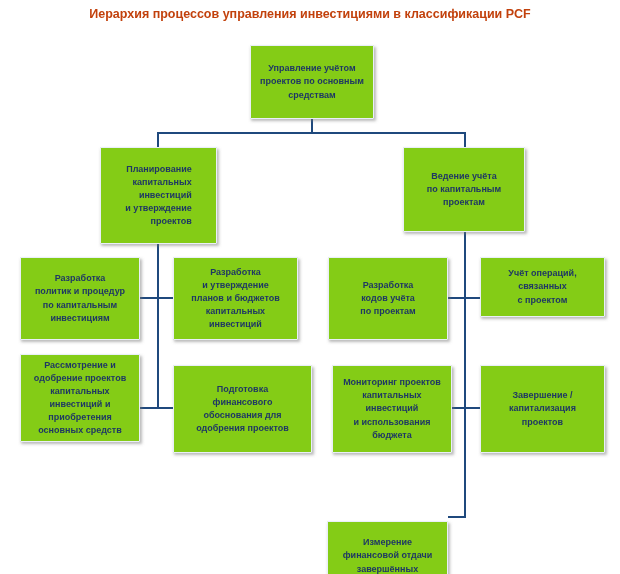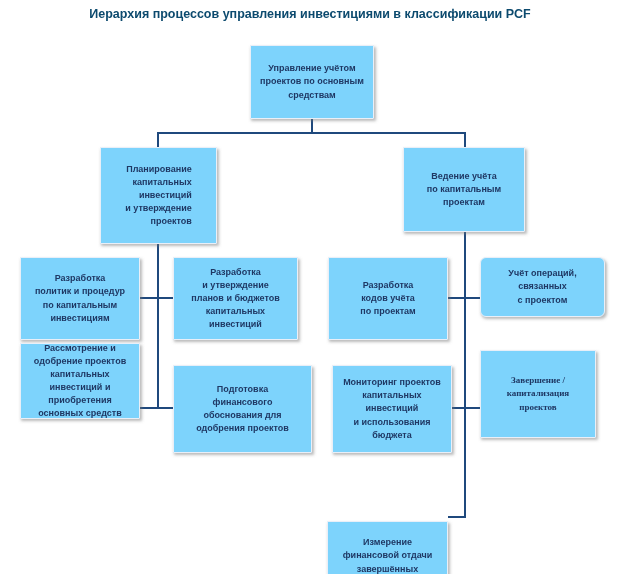"Иерархия процессов управления" .title { color: #0c4a6e -> #c2410c }
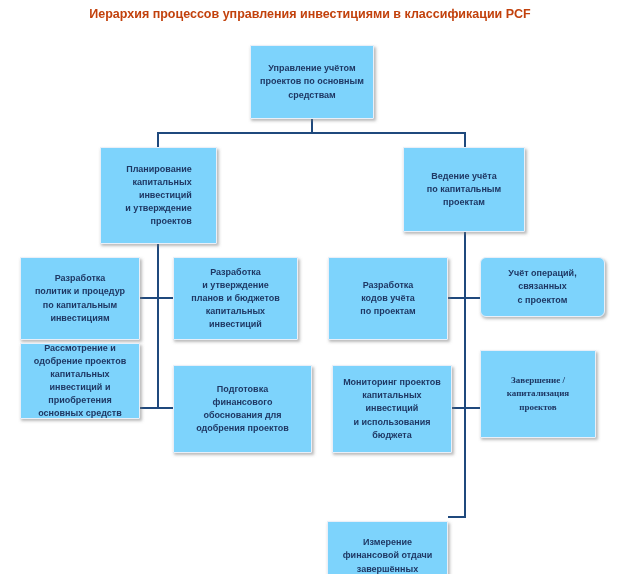"Управление учётом" .node { background: #7dd3fc -> #84cc16 }
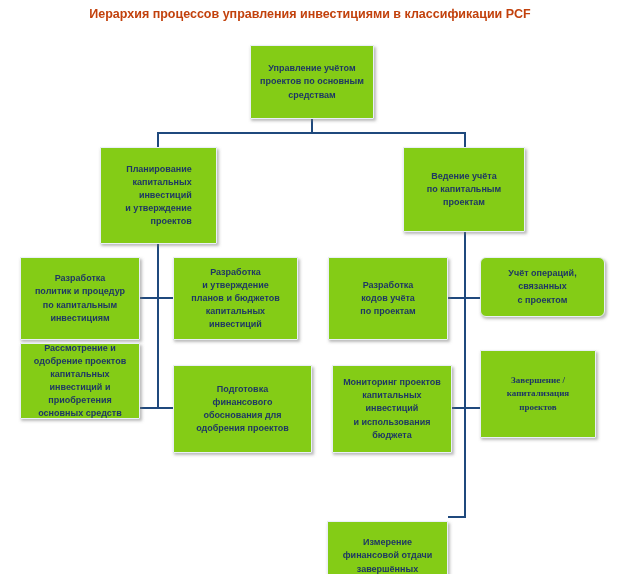"Учёт операций," .n-operations { border-radius: 6px -> none }
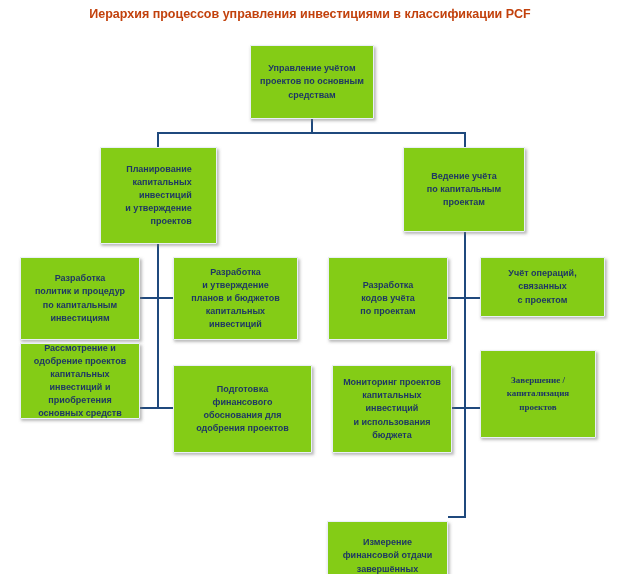"Рассмотрение и" .n-review { height: 76px -> 88px; top: 343px -> 354px }
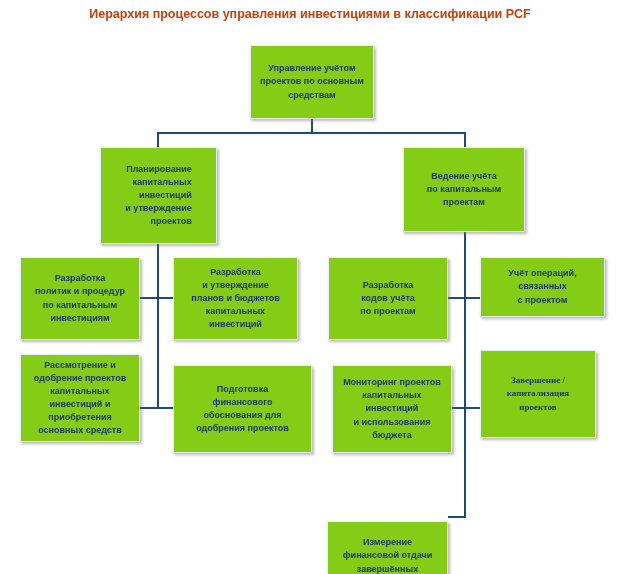"Завершение /" .n-completion { font-family: Liberation Serif, serif -> none; top: 350px -> 365px; width: 116px -> 125px }
